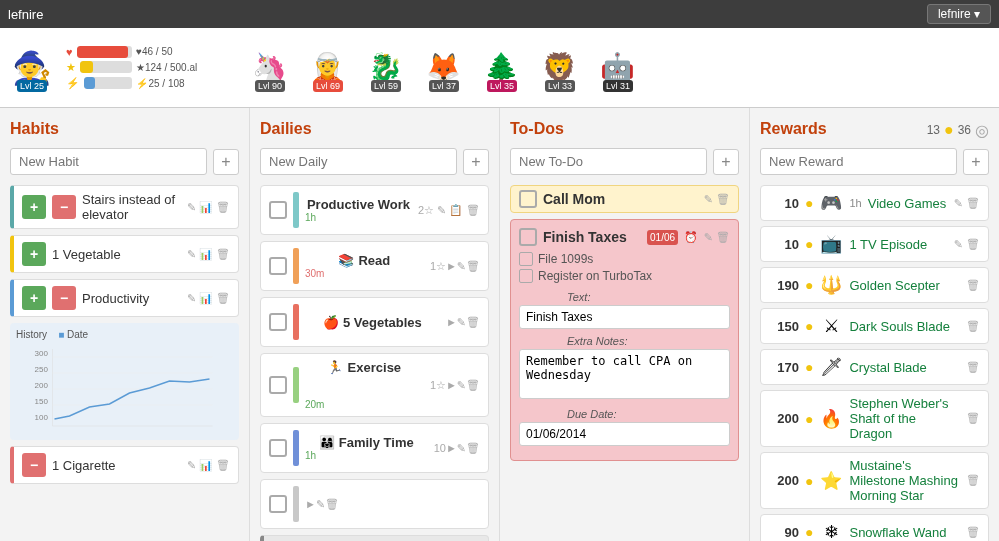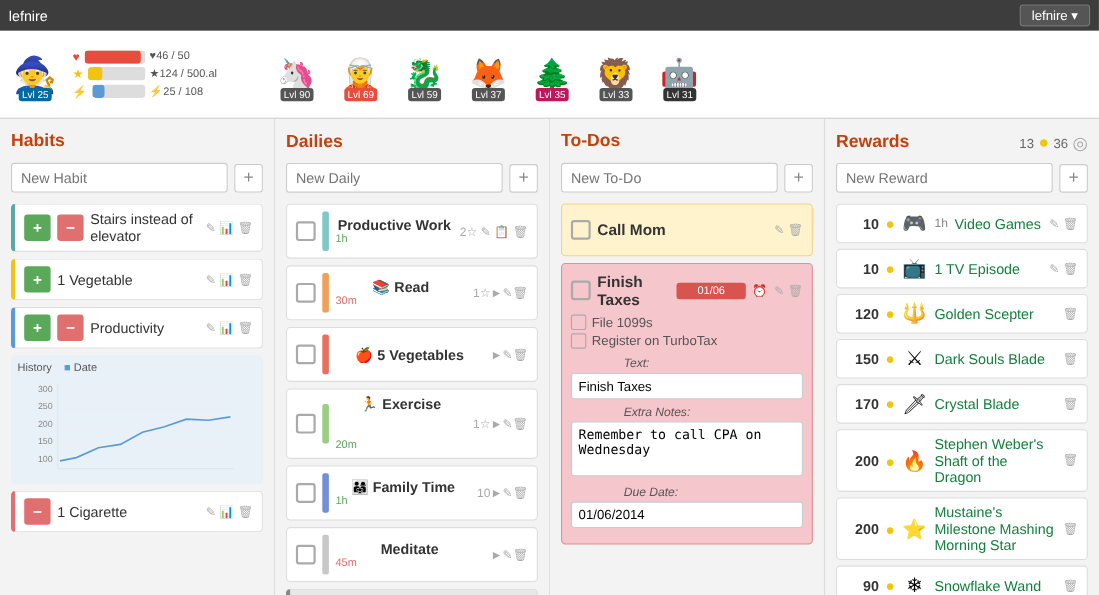"Call Mom" .todo-item { padding: 14px 8px -> 4px 8px }
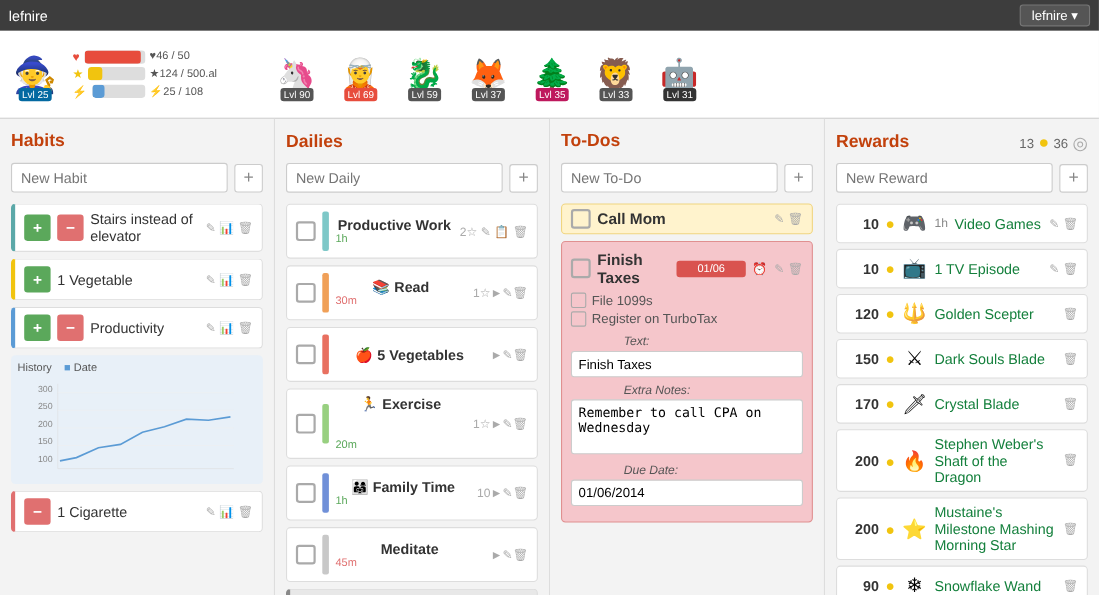"01/06" .todo-date-badge { padding: 2px 19px -> 2px 3px }
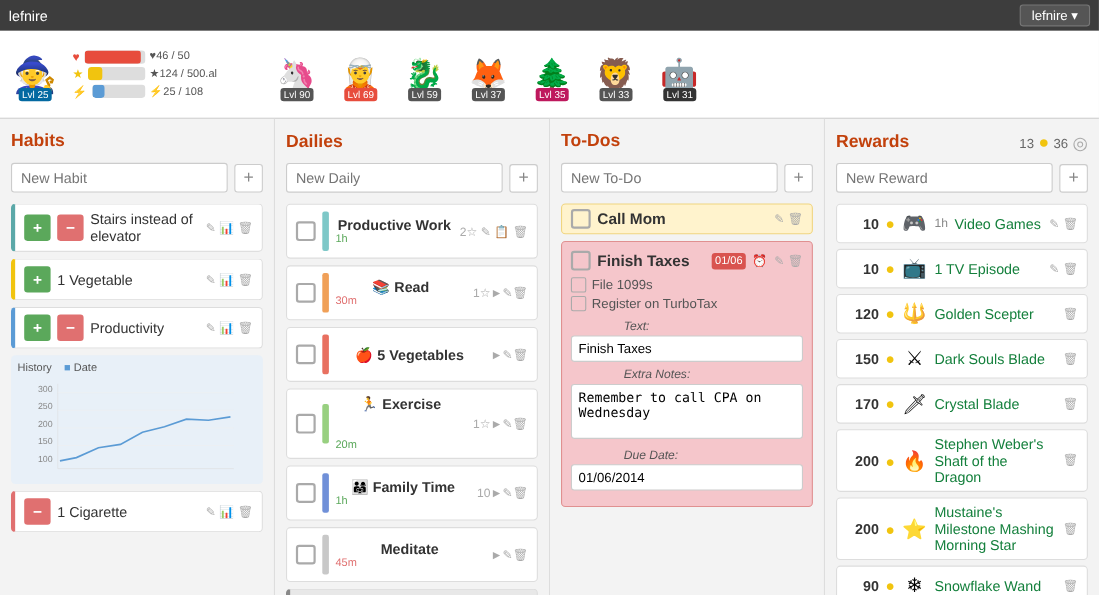"120" span.reward-cost { text: 120 -> 190 }
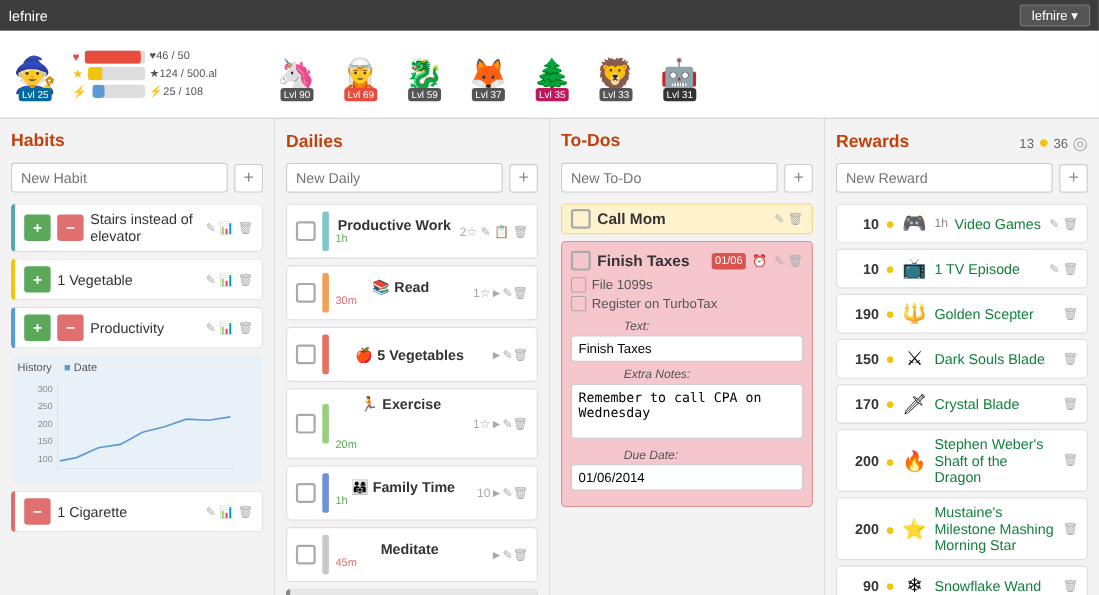"Meditate" div.daily-info { html: <div> <div>Meditate</div> <div>45m</div> </div> -> none }
